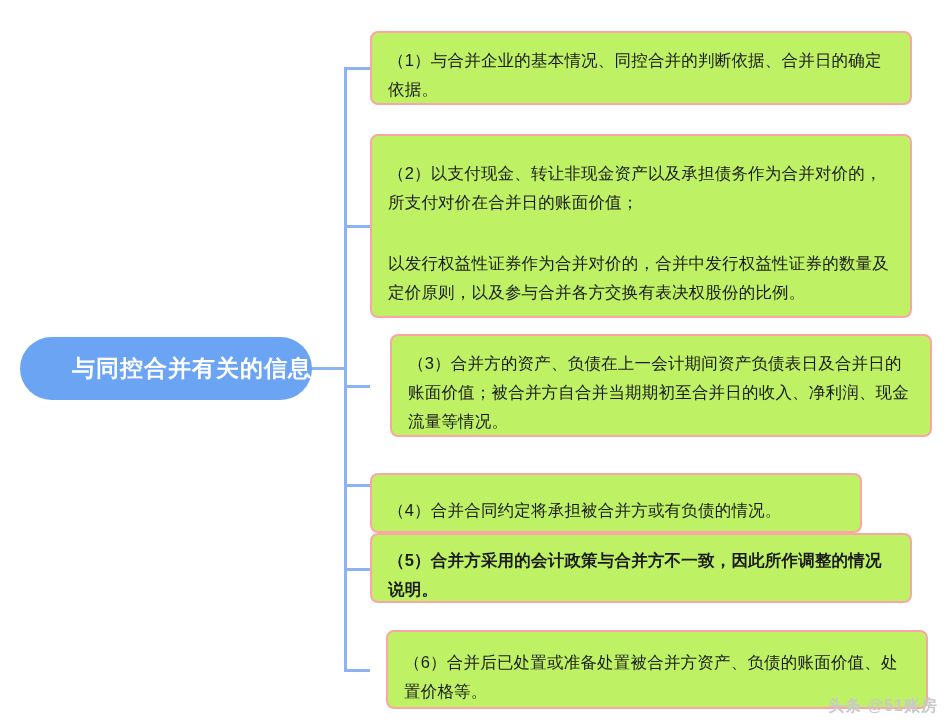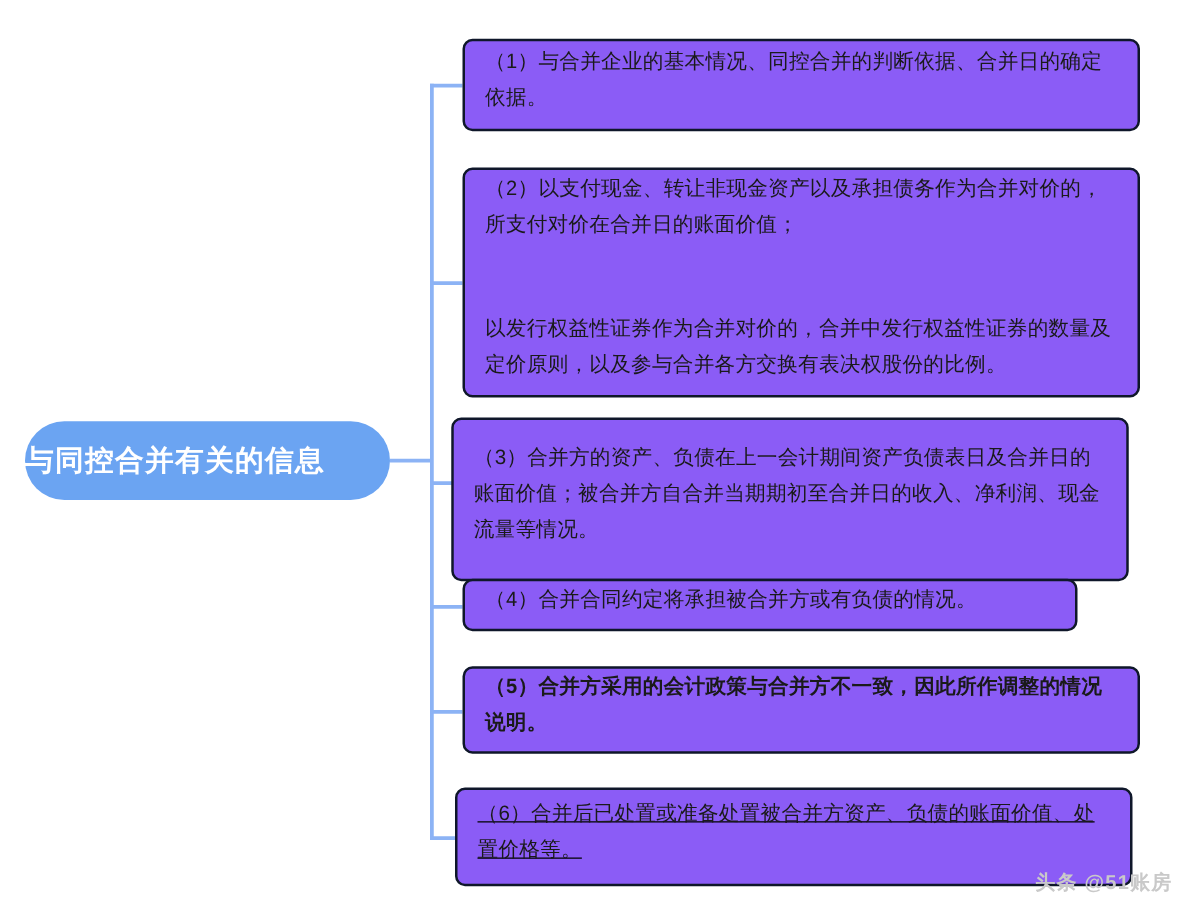"（1）与合并企业的基本情况、同控合并的判断依据、合并日的确定依据。" .leaf-box { background: #8b5cf6 -> #bef264; border: 2px solid #0f172a -> 2px solid #fca5a5; padding: 1px 14px 9px 16px -> 23px 14px 9px 16px }
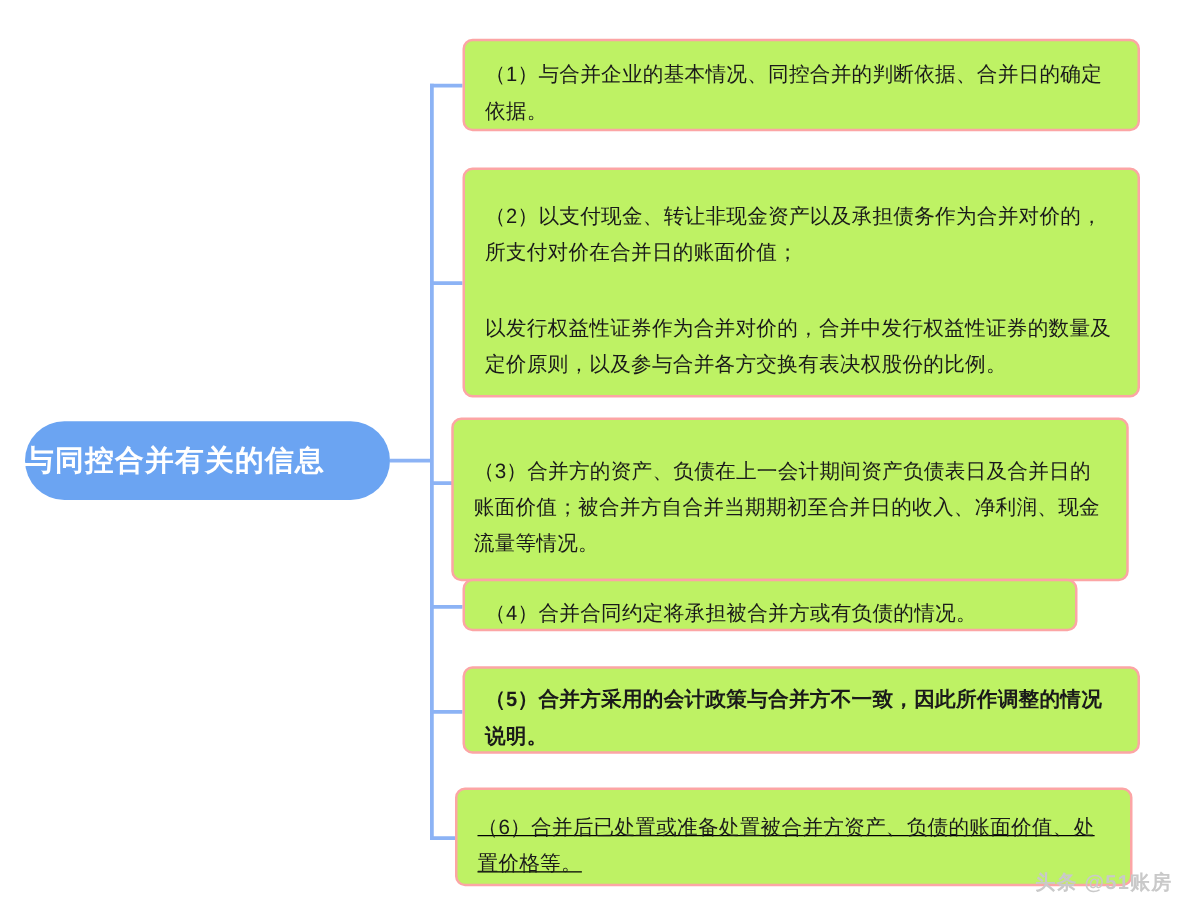"与同控合并有关的信息" .root-node { justify-content: flex-start -> flex-end }
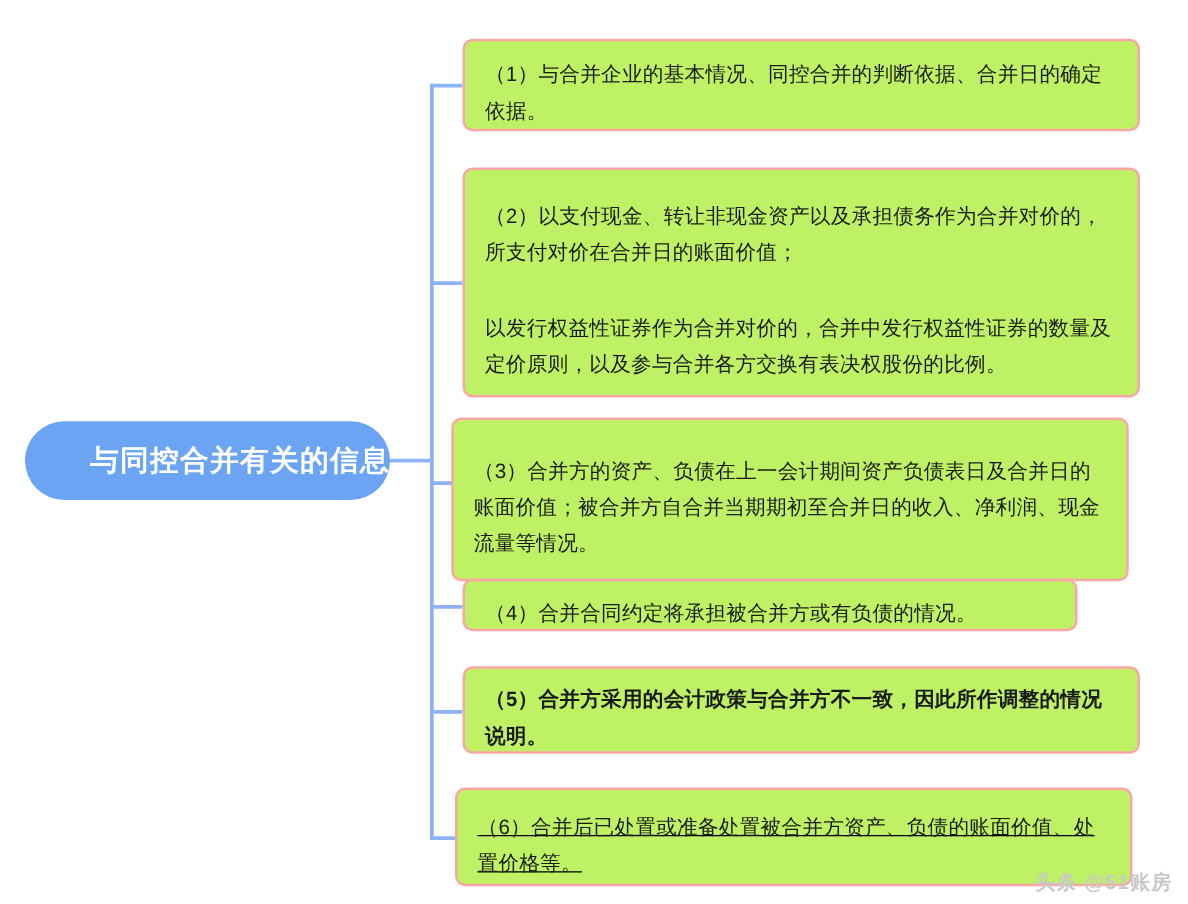"（3）合并方的资产、负债在上一会计期间资产负债表日及合并日的账面价值；被合并方自" div.leaf-box { height: 131px -> 103px; left: 361px -> 390px }
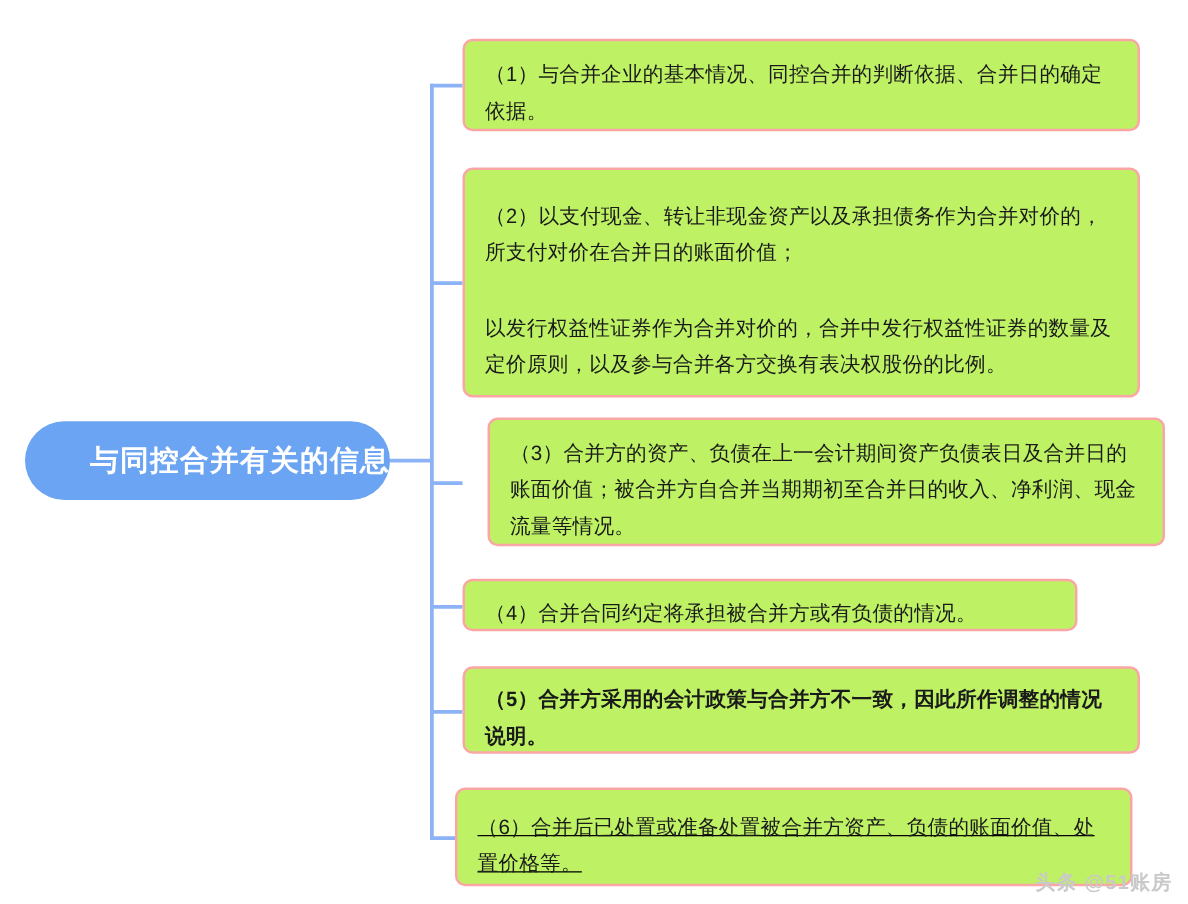"（4）合并合同约定将承担被合并方或有负债的情况。" div.leaf-box { height: 42px -> 60px; top: 463px -> 473px }
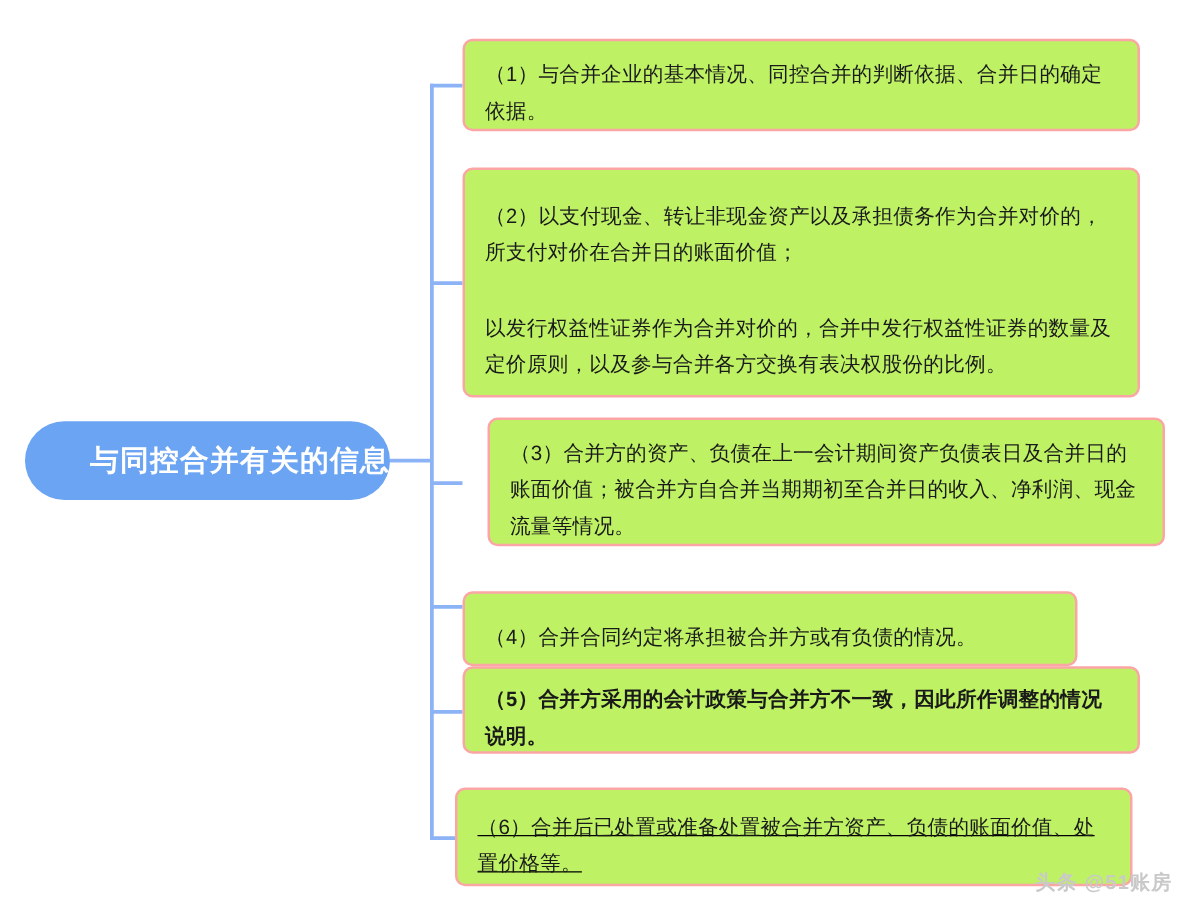"（6）合并后已处置或准备处置被合并方资产、负债的账面价值、处置价格等。" div.leaf-box { left: 364px -> 386px; text-decoration: underline -> none }
